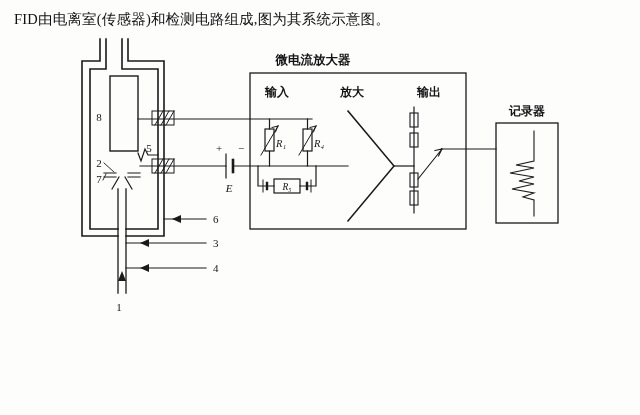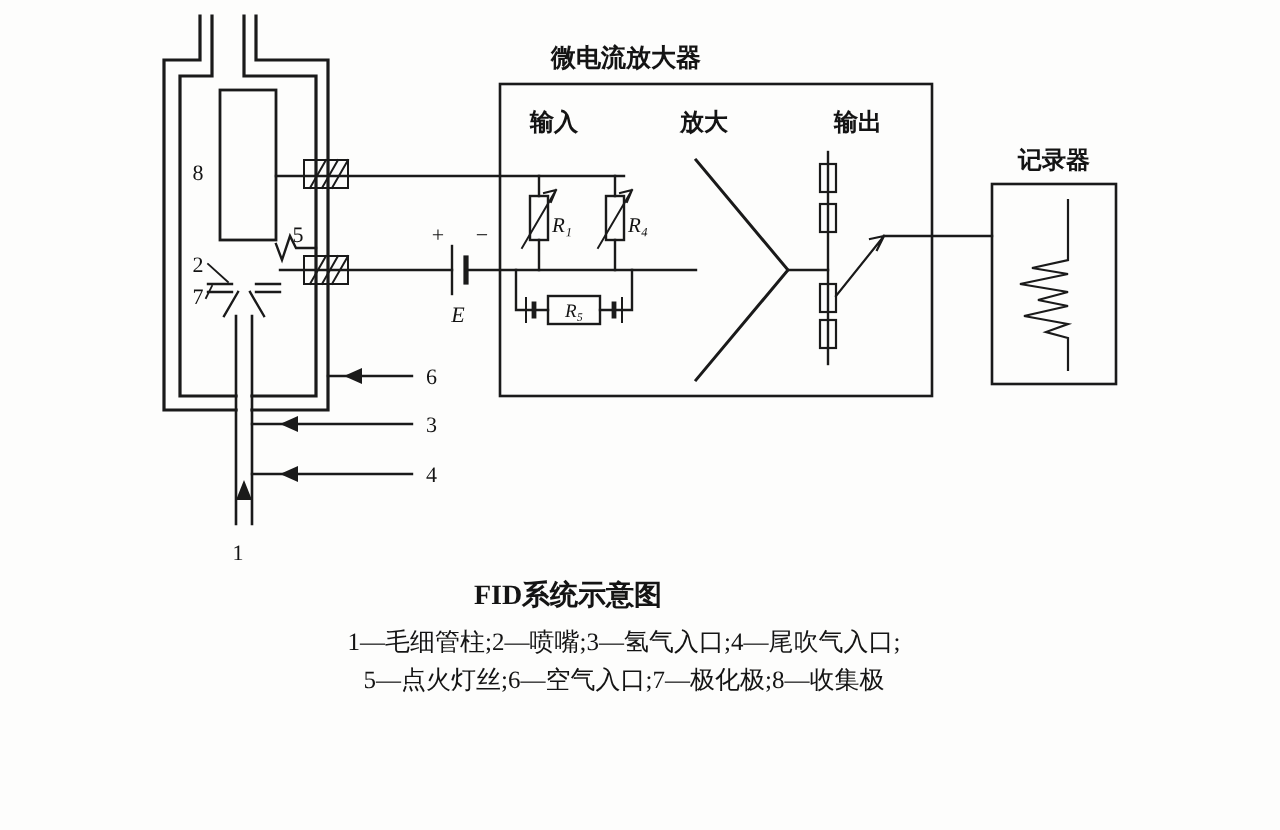"FID由电离室(传感器)和检测电路组成,图为其系统示意图。" p.intro { html: none -> <p>FID由电离室(传感器)和检测电路组成,图为其系统示意图。</p> }
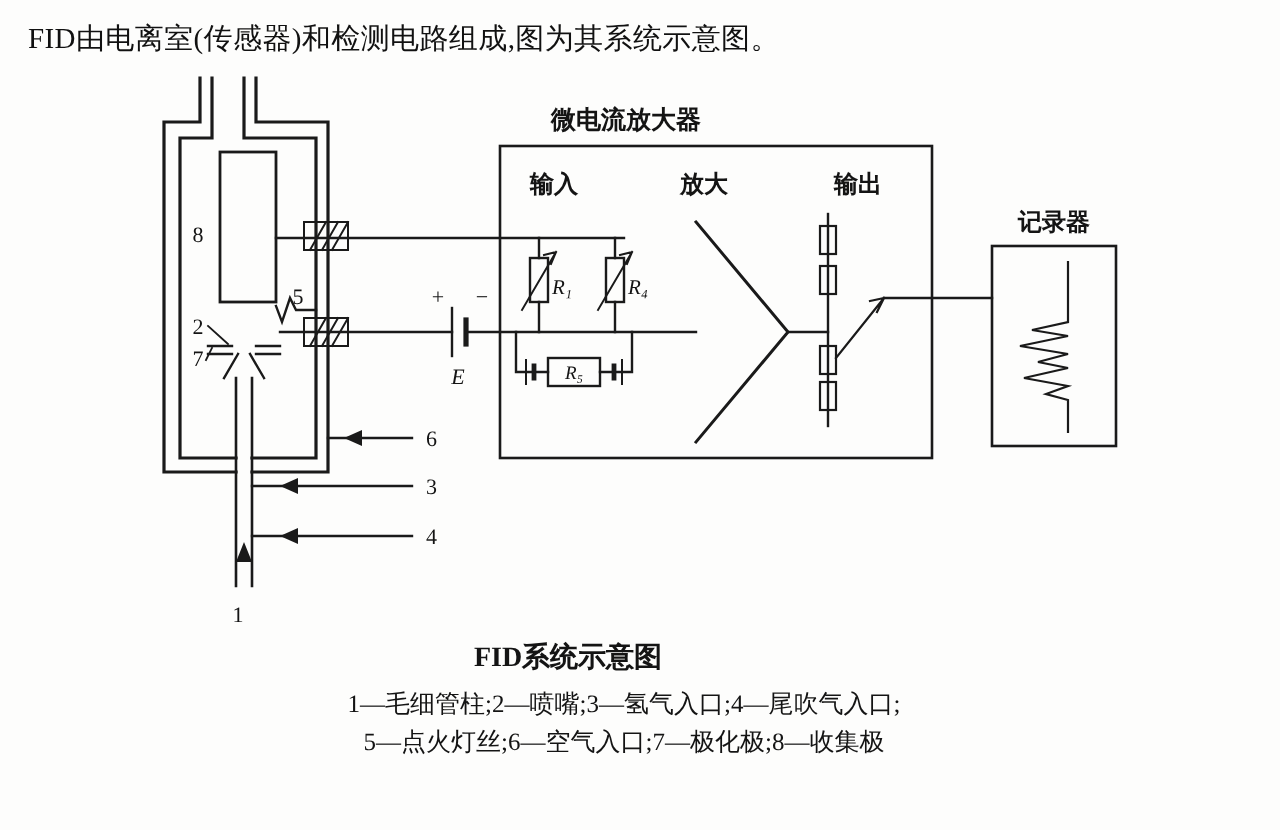"FID系统示意图" div.caption { html: <div> <div>FID系统示意图</div> <div>1—毛细管柱;2—喷嘴;3—氢气入口;4—尾吹气入口;</div> <div>5—点火灯丝;6—空气入口;7—极化极;8—收集极</div> </div> -> none }
